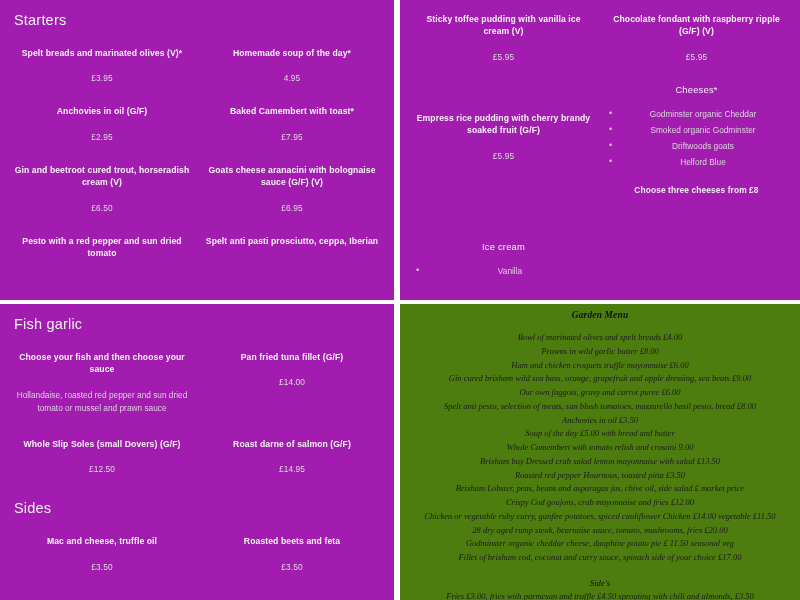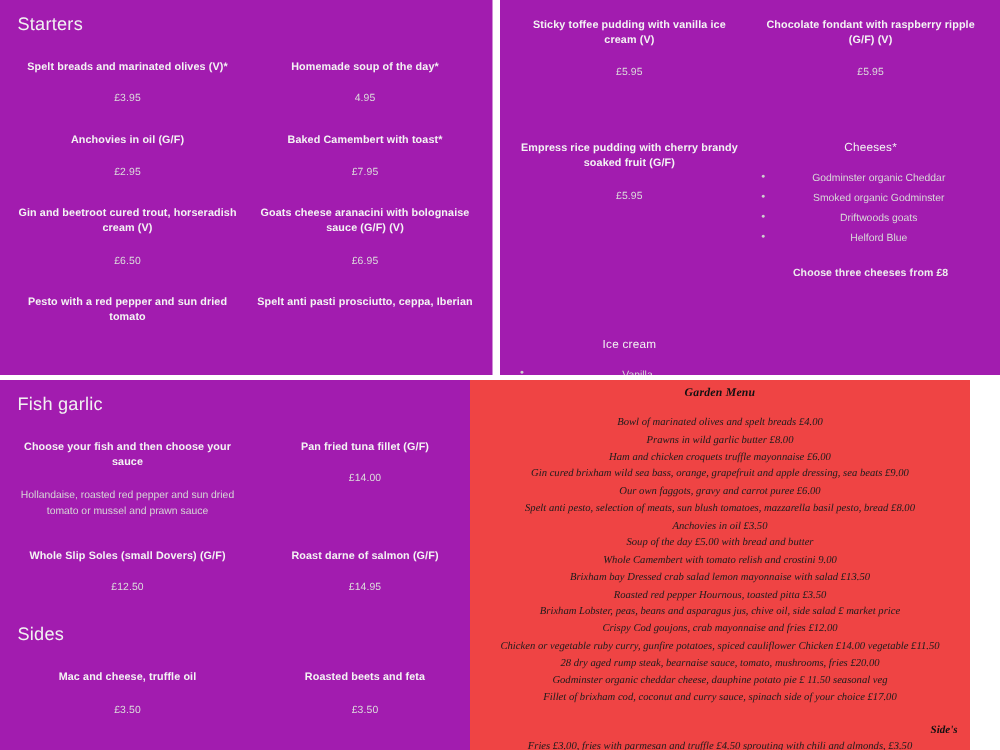"Cheeses*" div.cell { margin-top: 28px -> none }
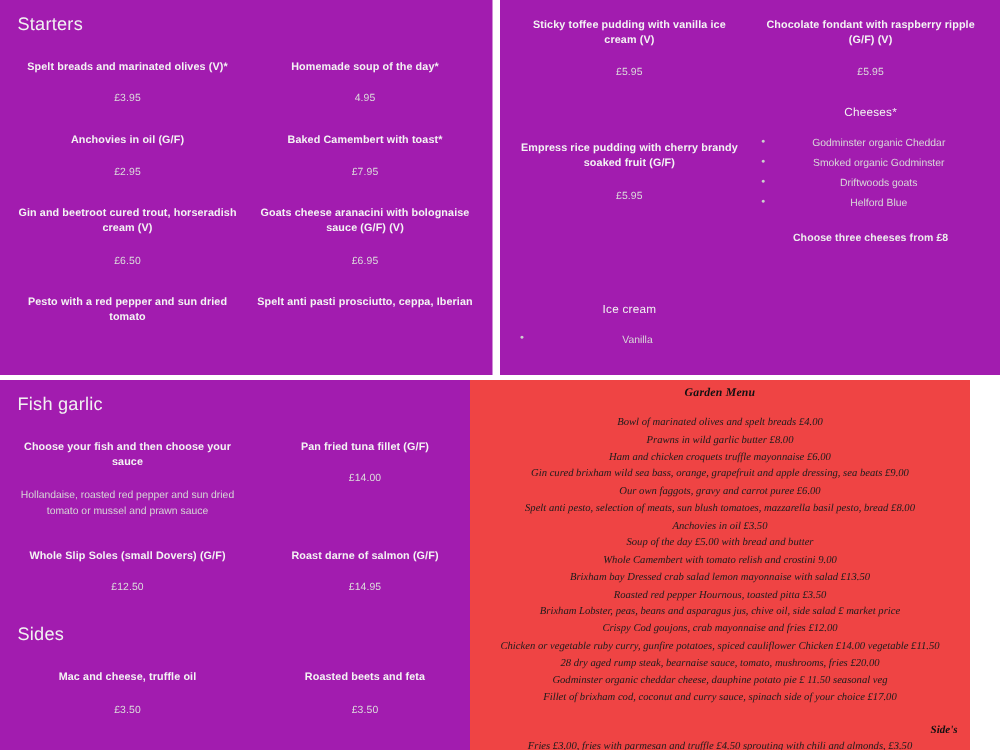"Garden Menu" #panel-garden { background: #ef4444 -> #4d7c0f; left: 376px -> 400px }
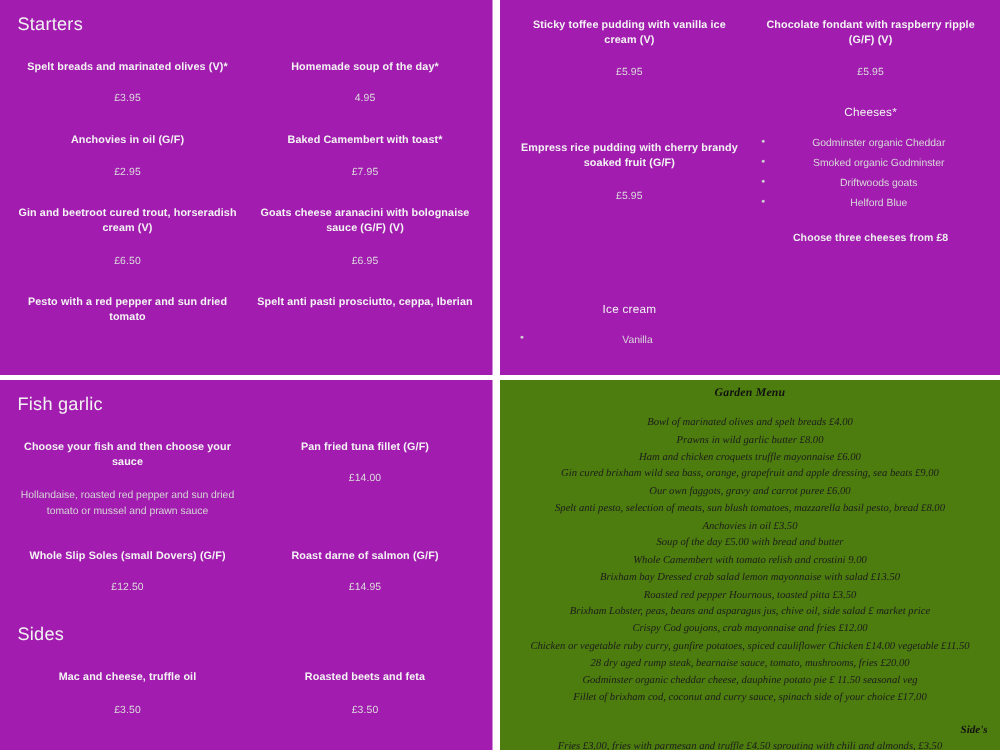"Side's" .garden-subtitle { font-weight: 700 -> 400; text-align: right -> none }
